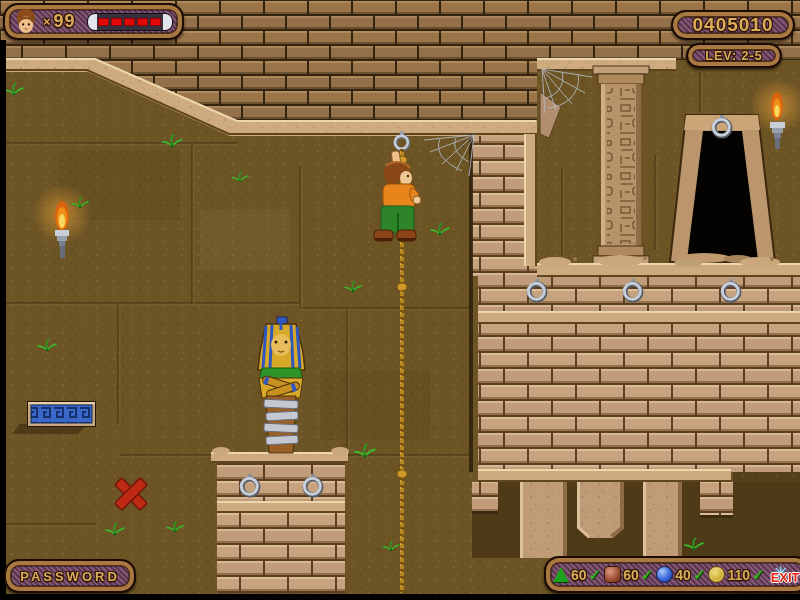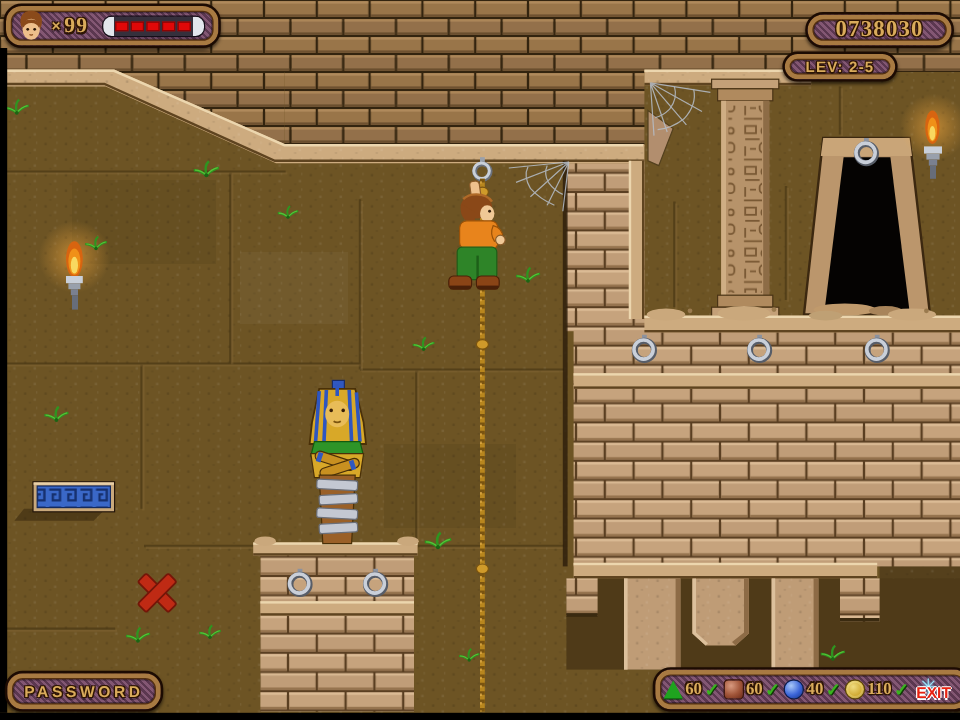"99" .mono { font-family: Liberation Serif, serif -> Liberation Sans, sans-serif }
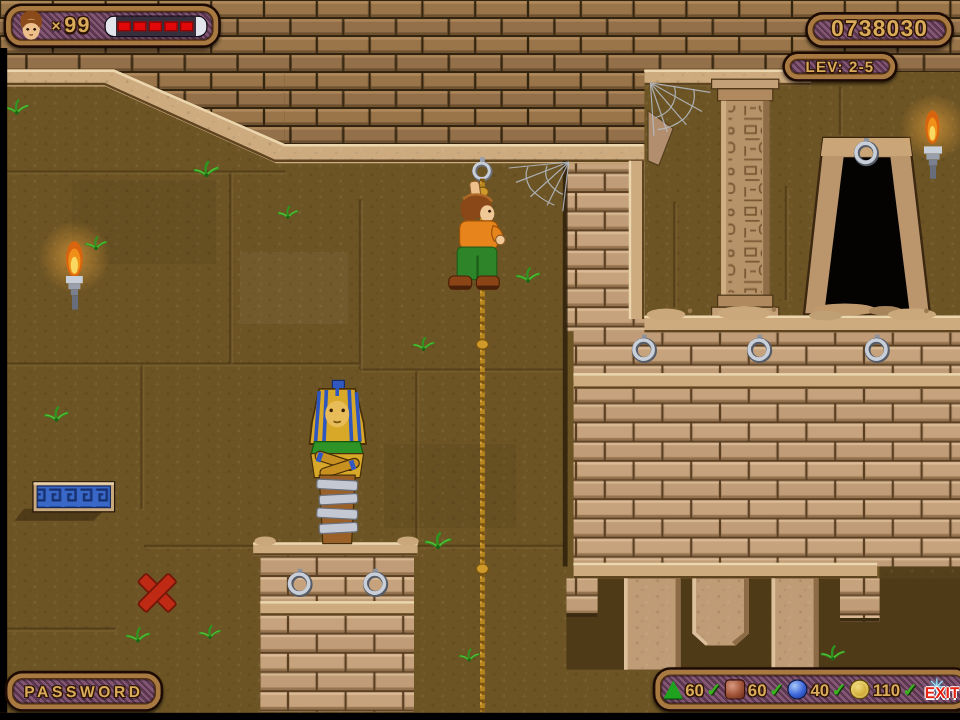"0738030" span.gold { text: 0738030 -> 0405010 }
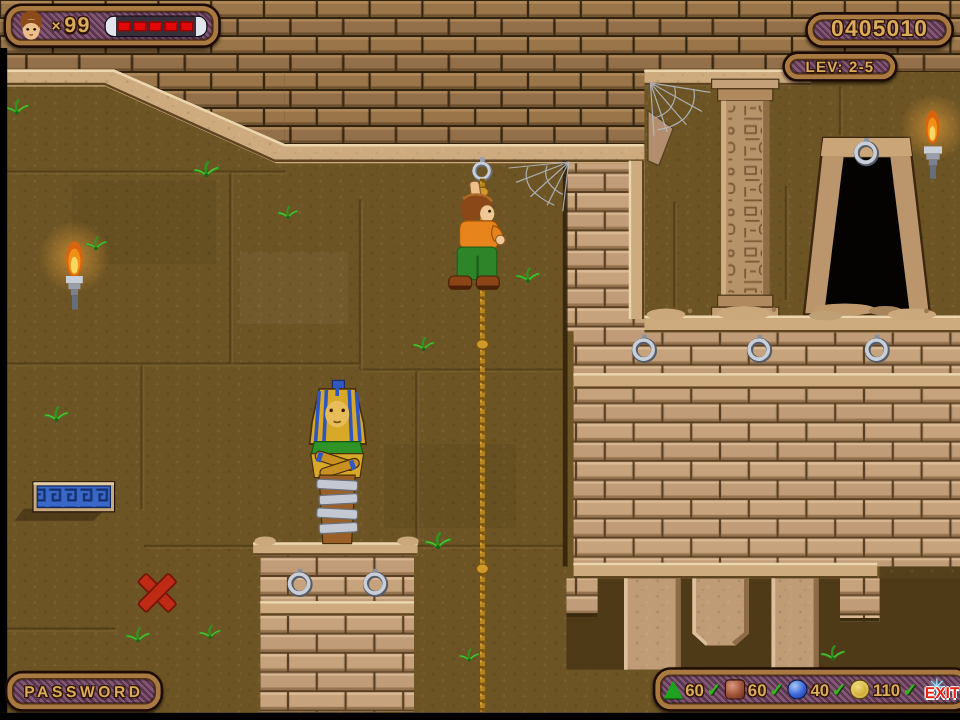"LEV: 2-5" .panel-level { left: 652px -> 686px }
